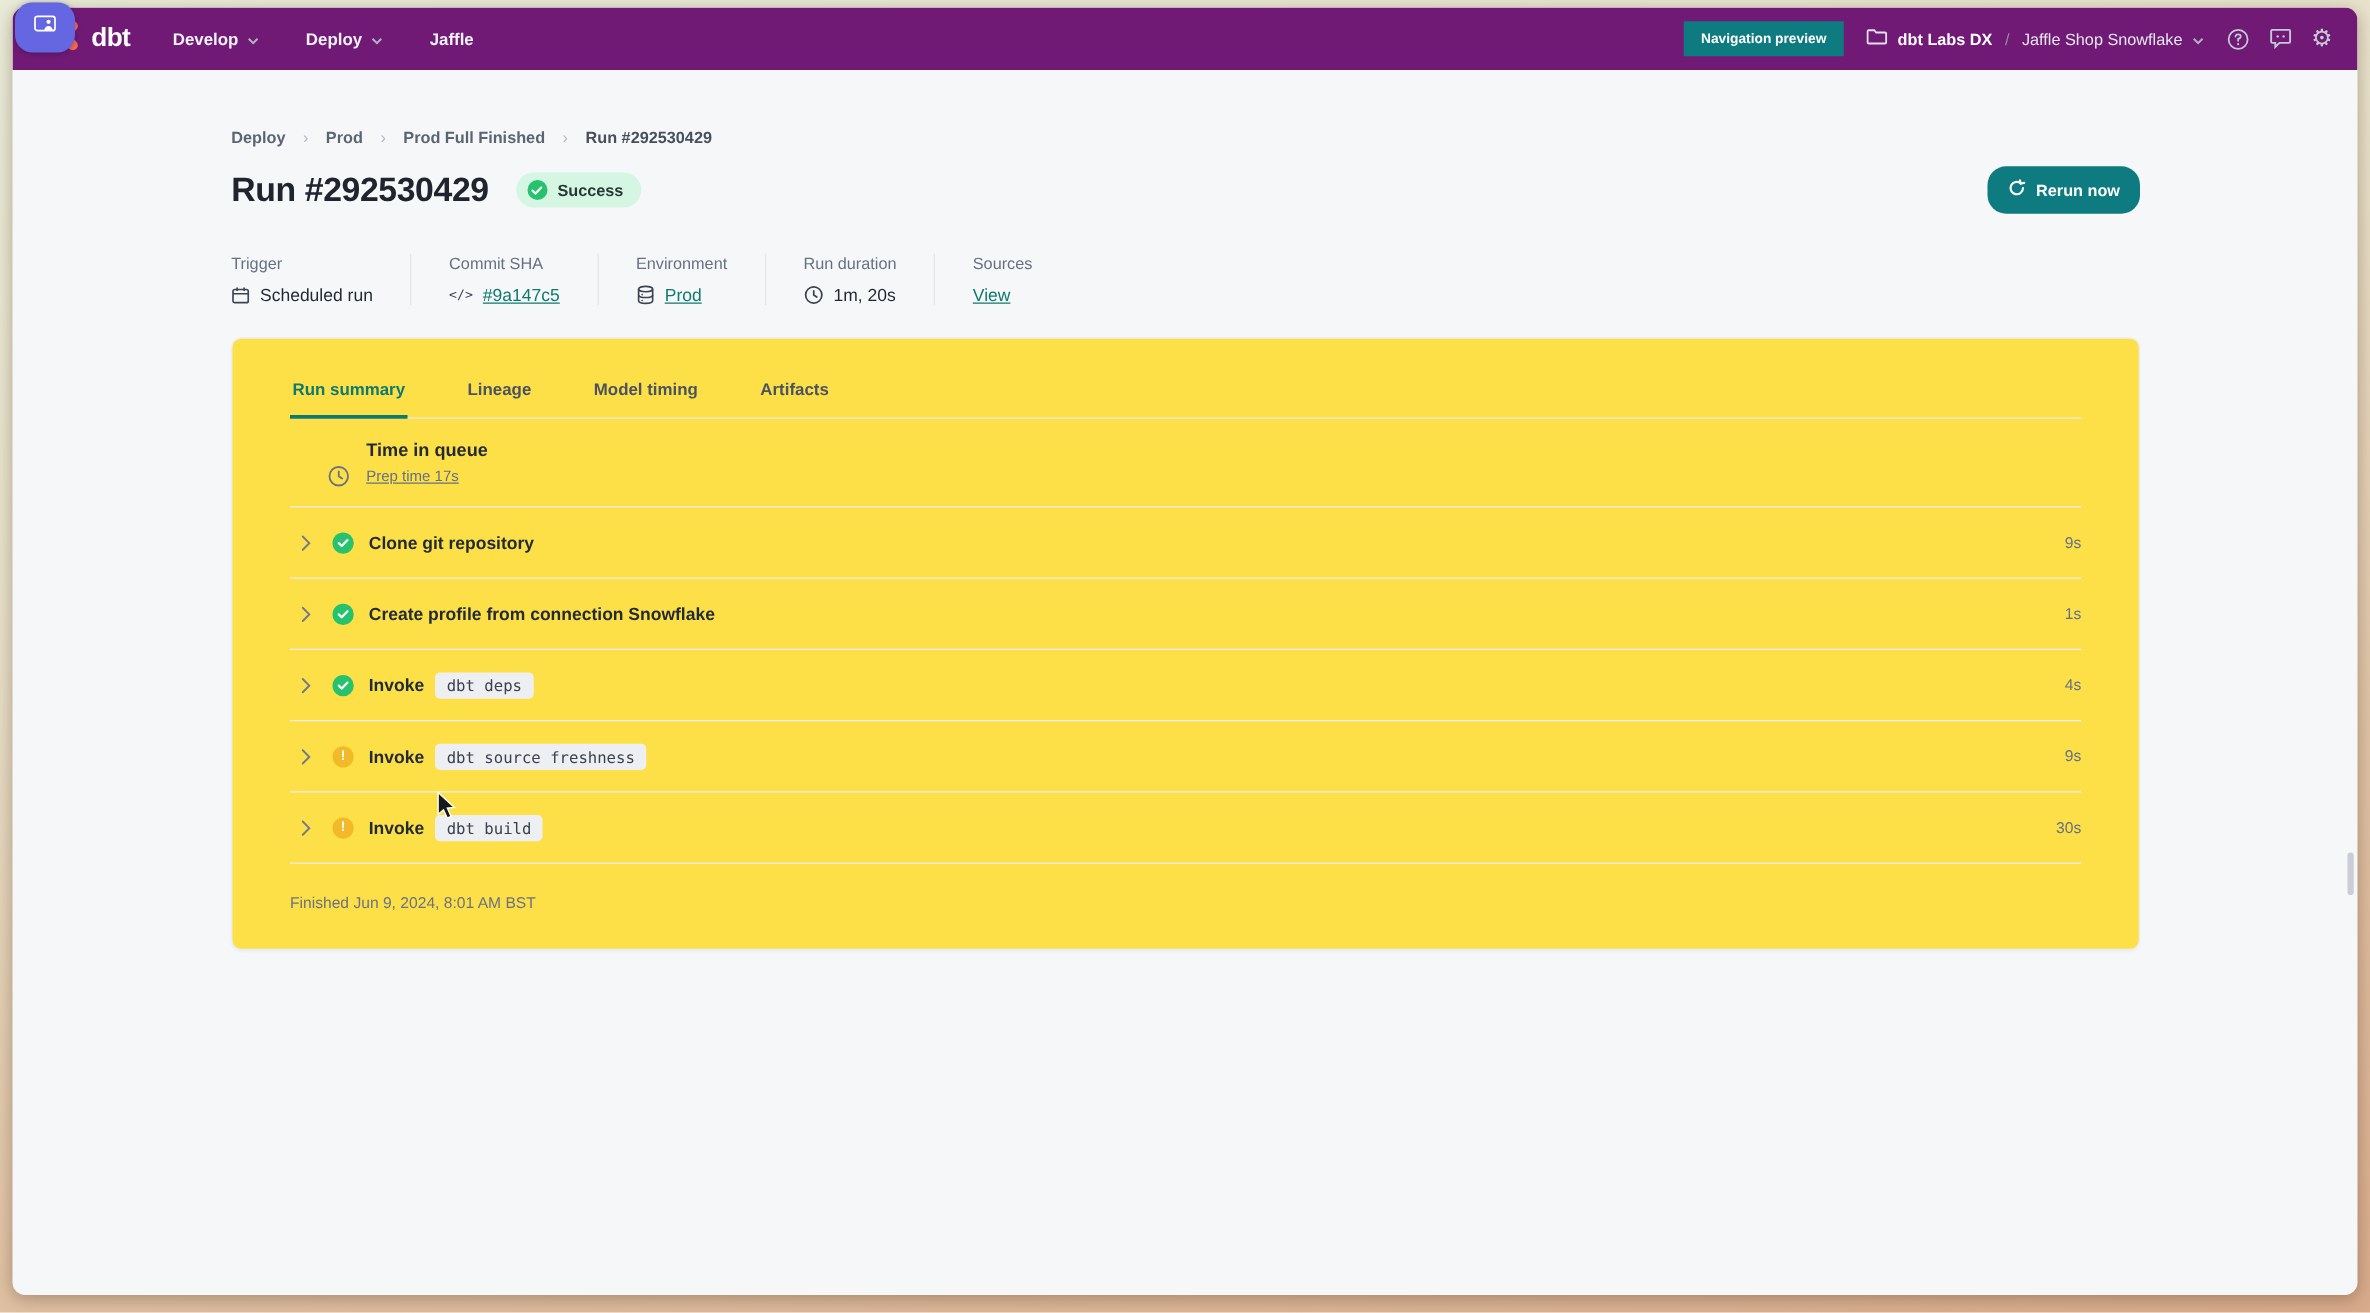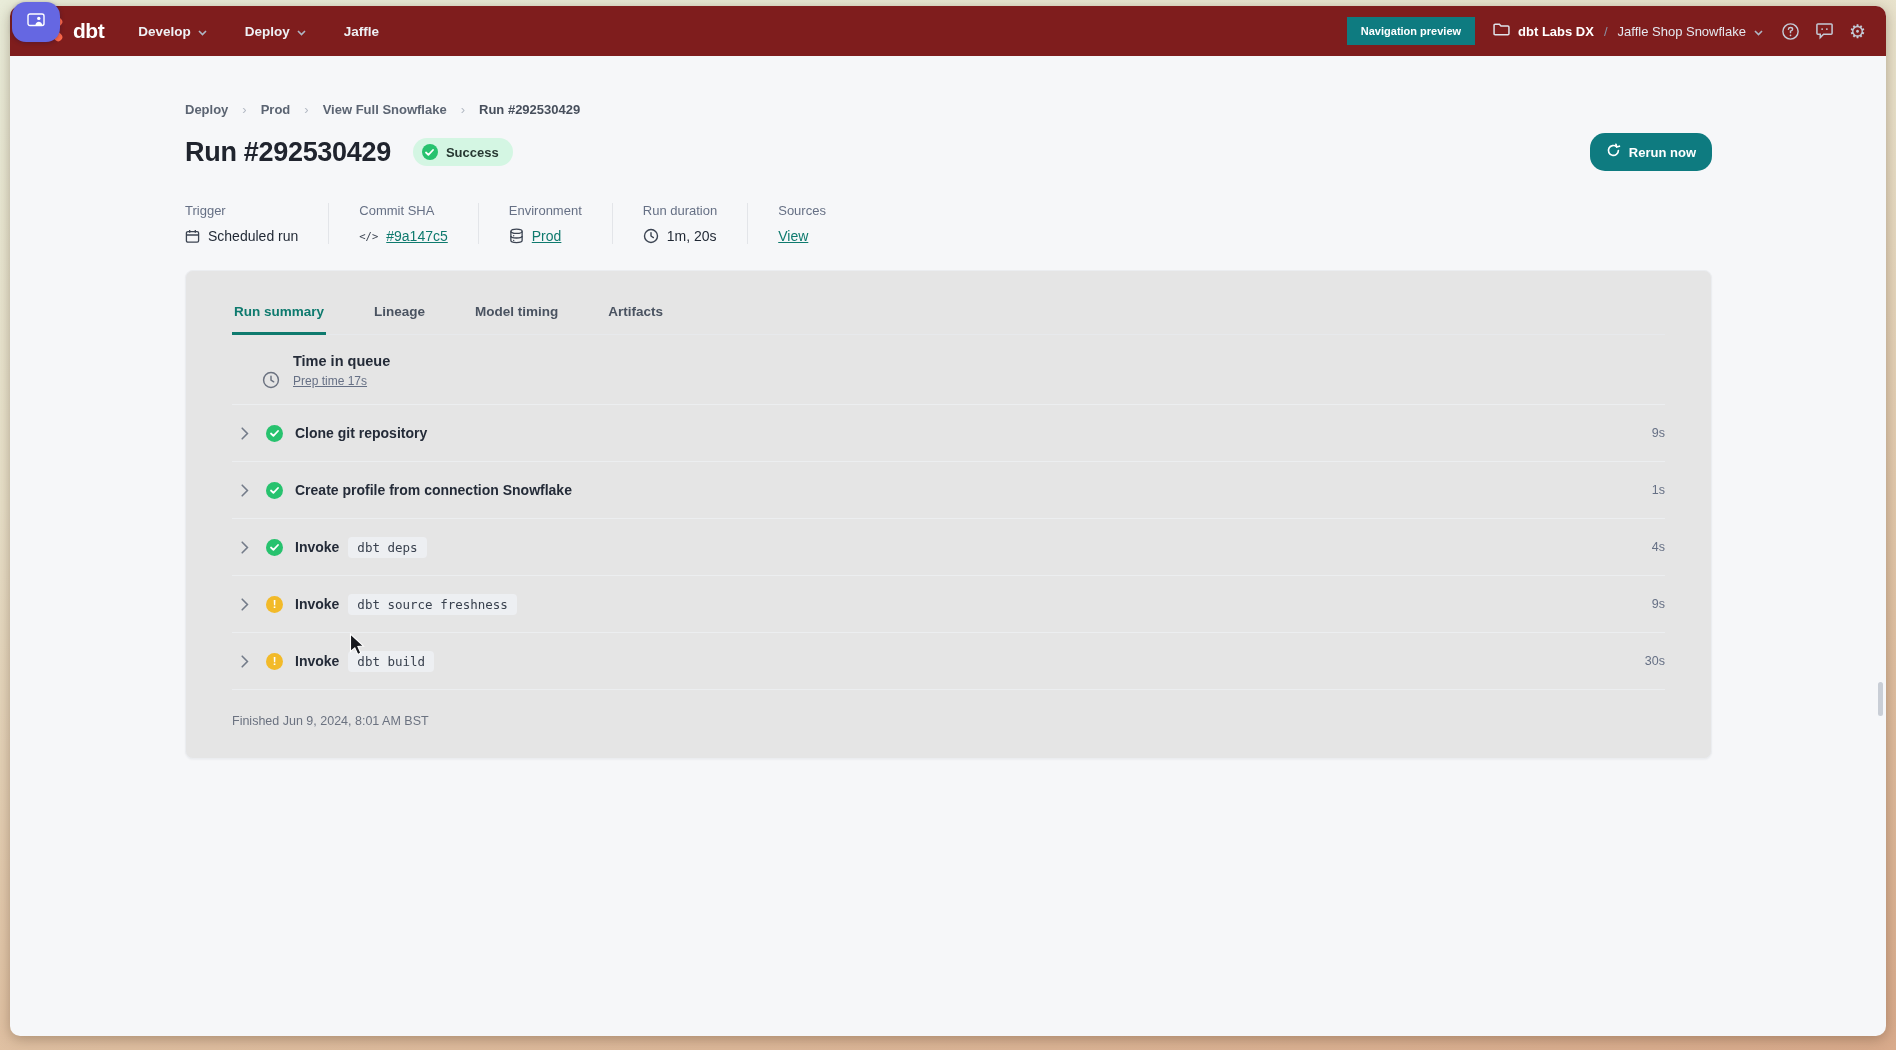"dbt" .topnav { background: #7f1d1d -> #701a75 }
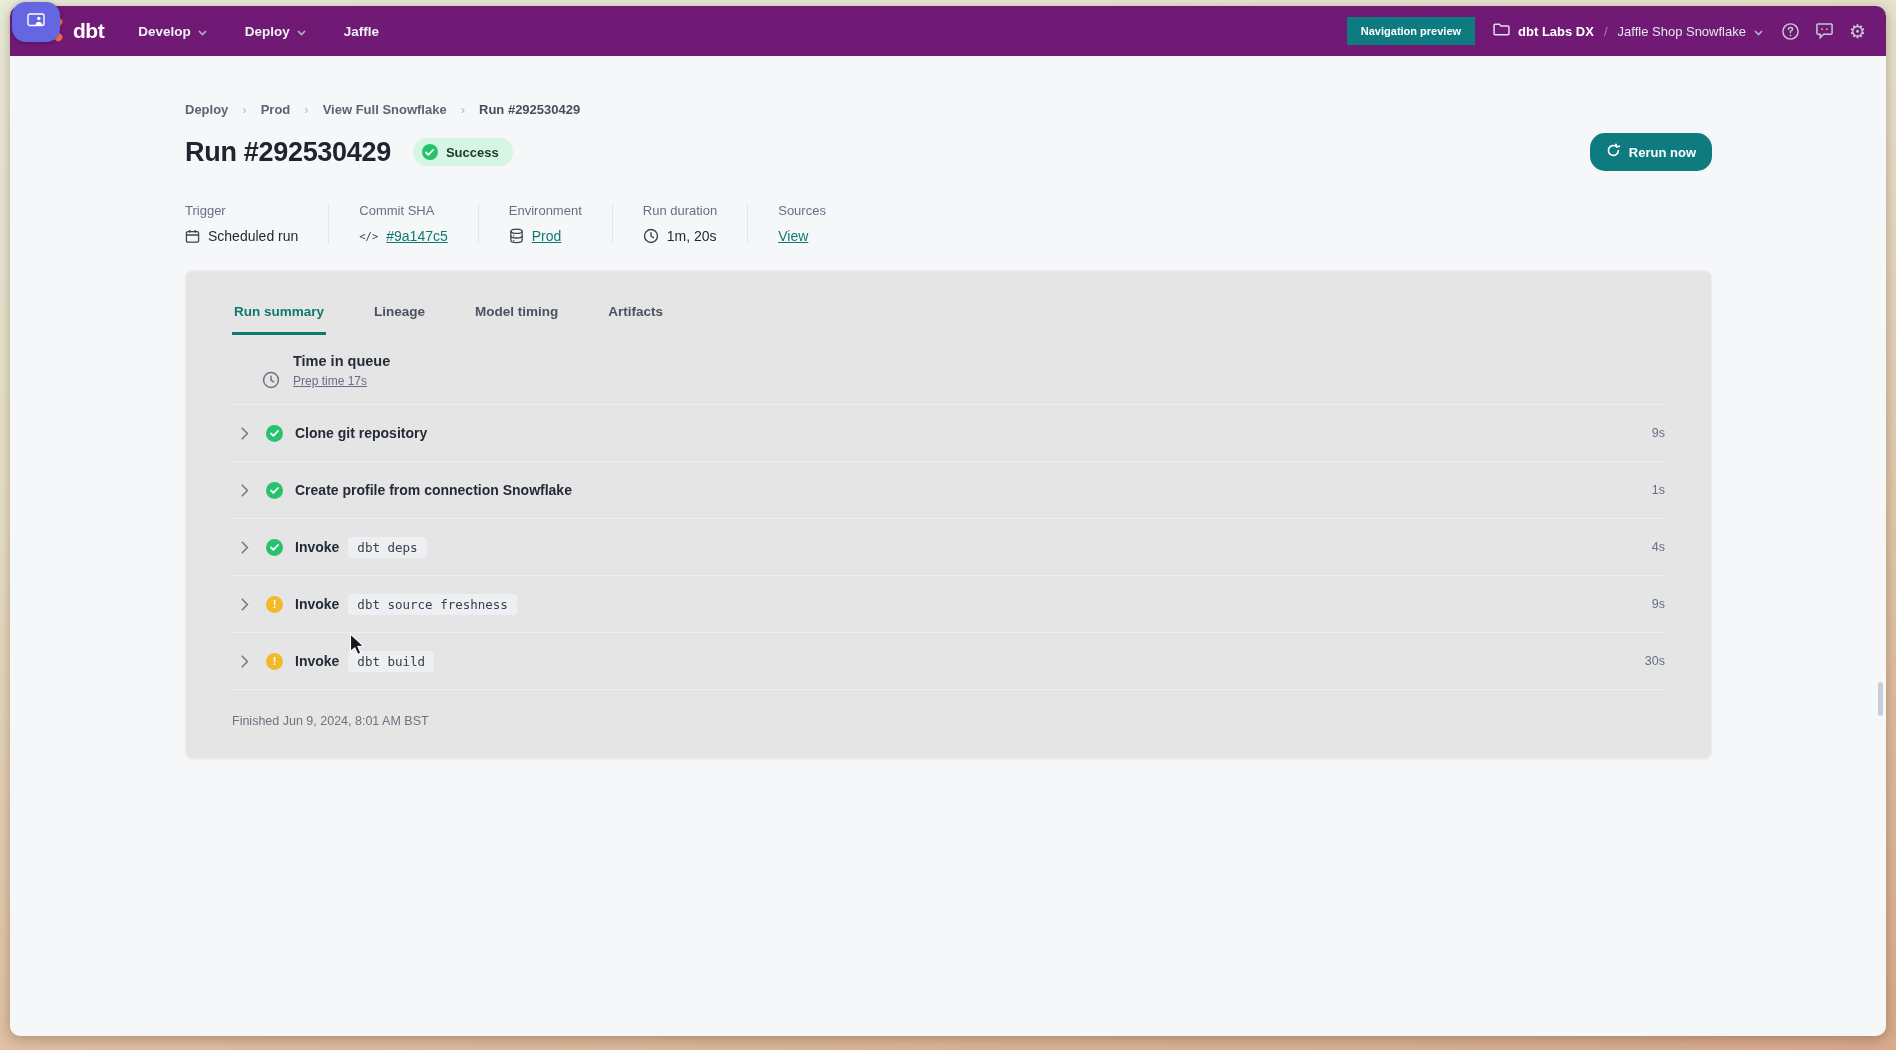"View Full Snowflake" span.crumb { text: View Full Snowflake -> Prod Full Finished }
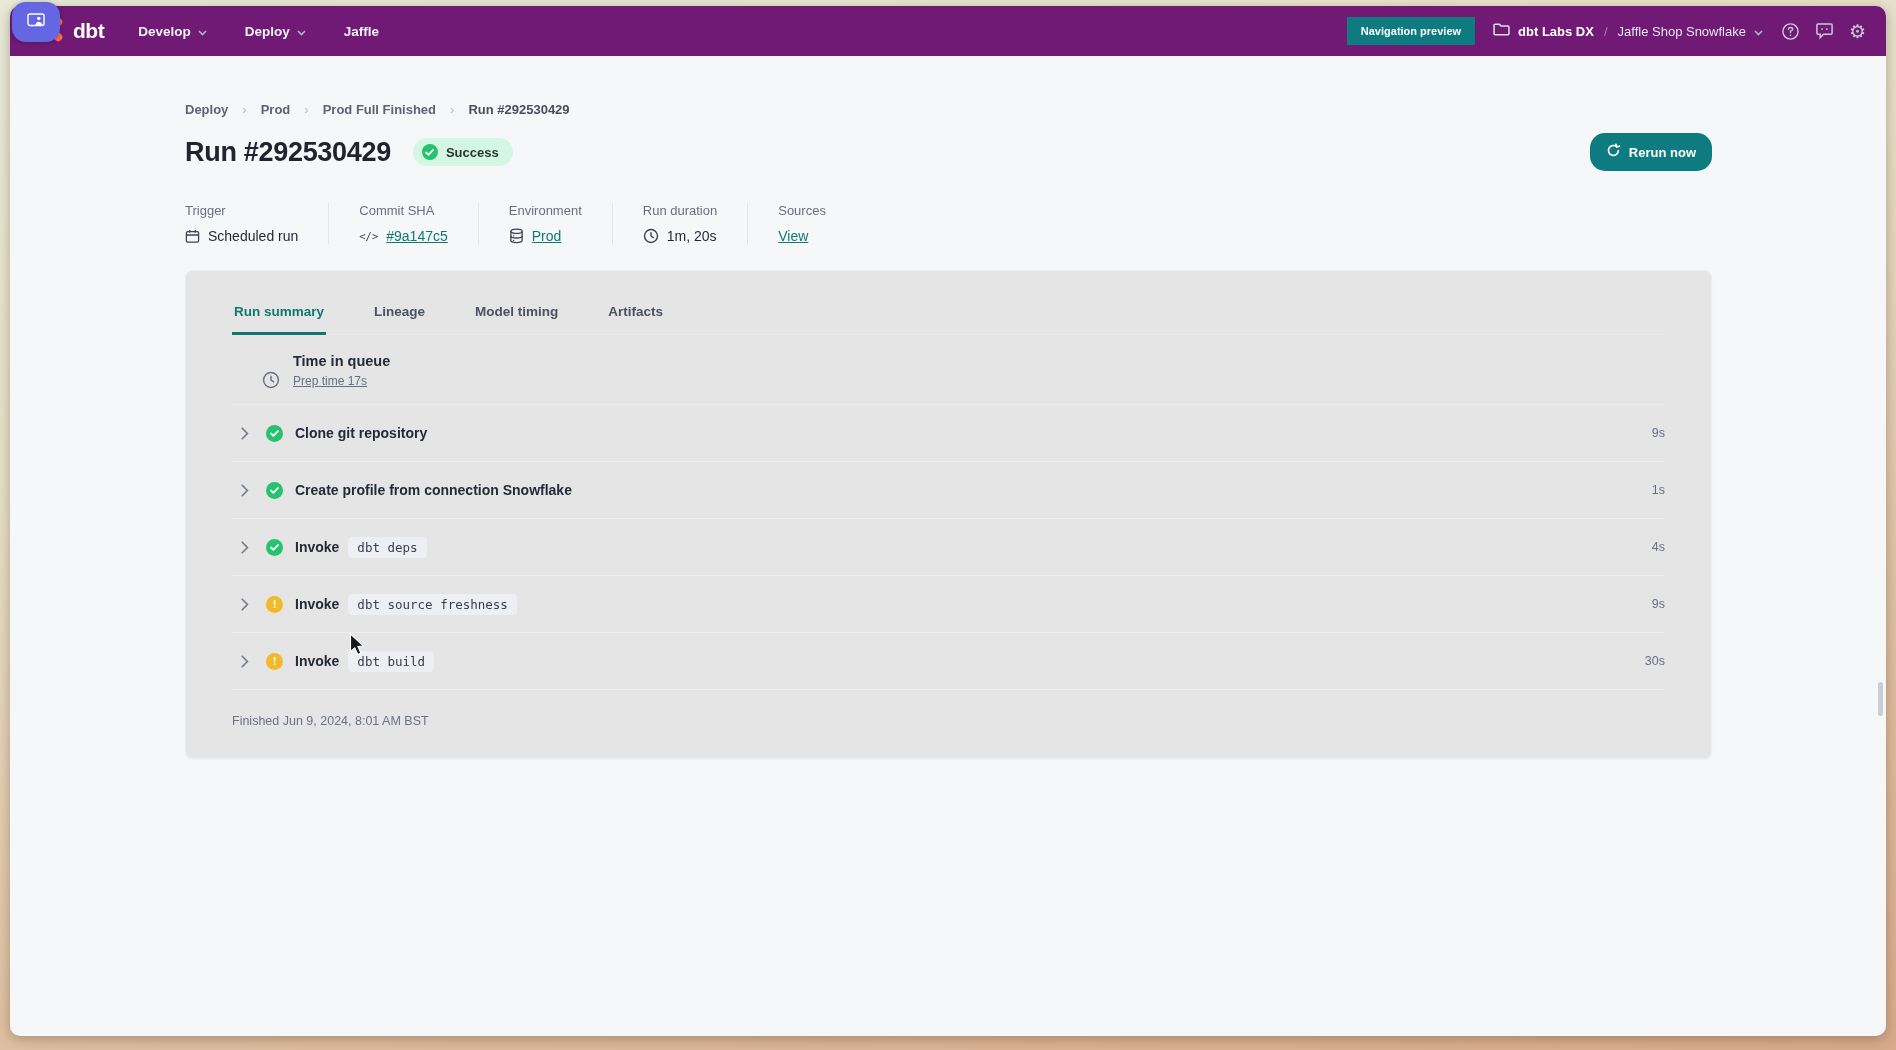"Run summary" .card { background: #e5e5e5 -> #fde047 }
